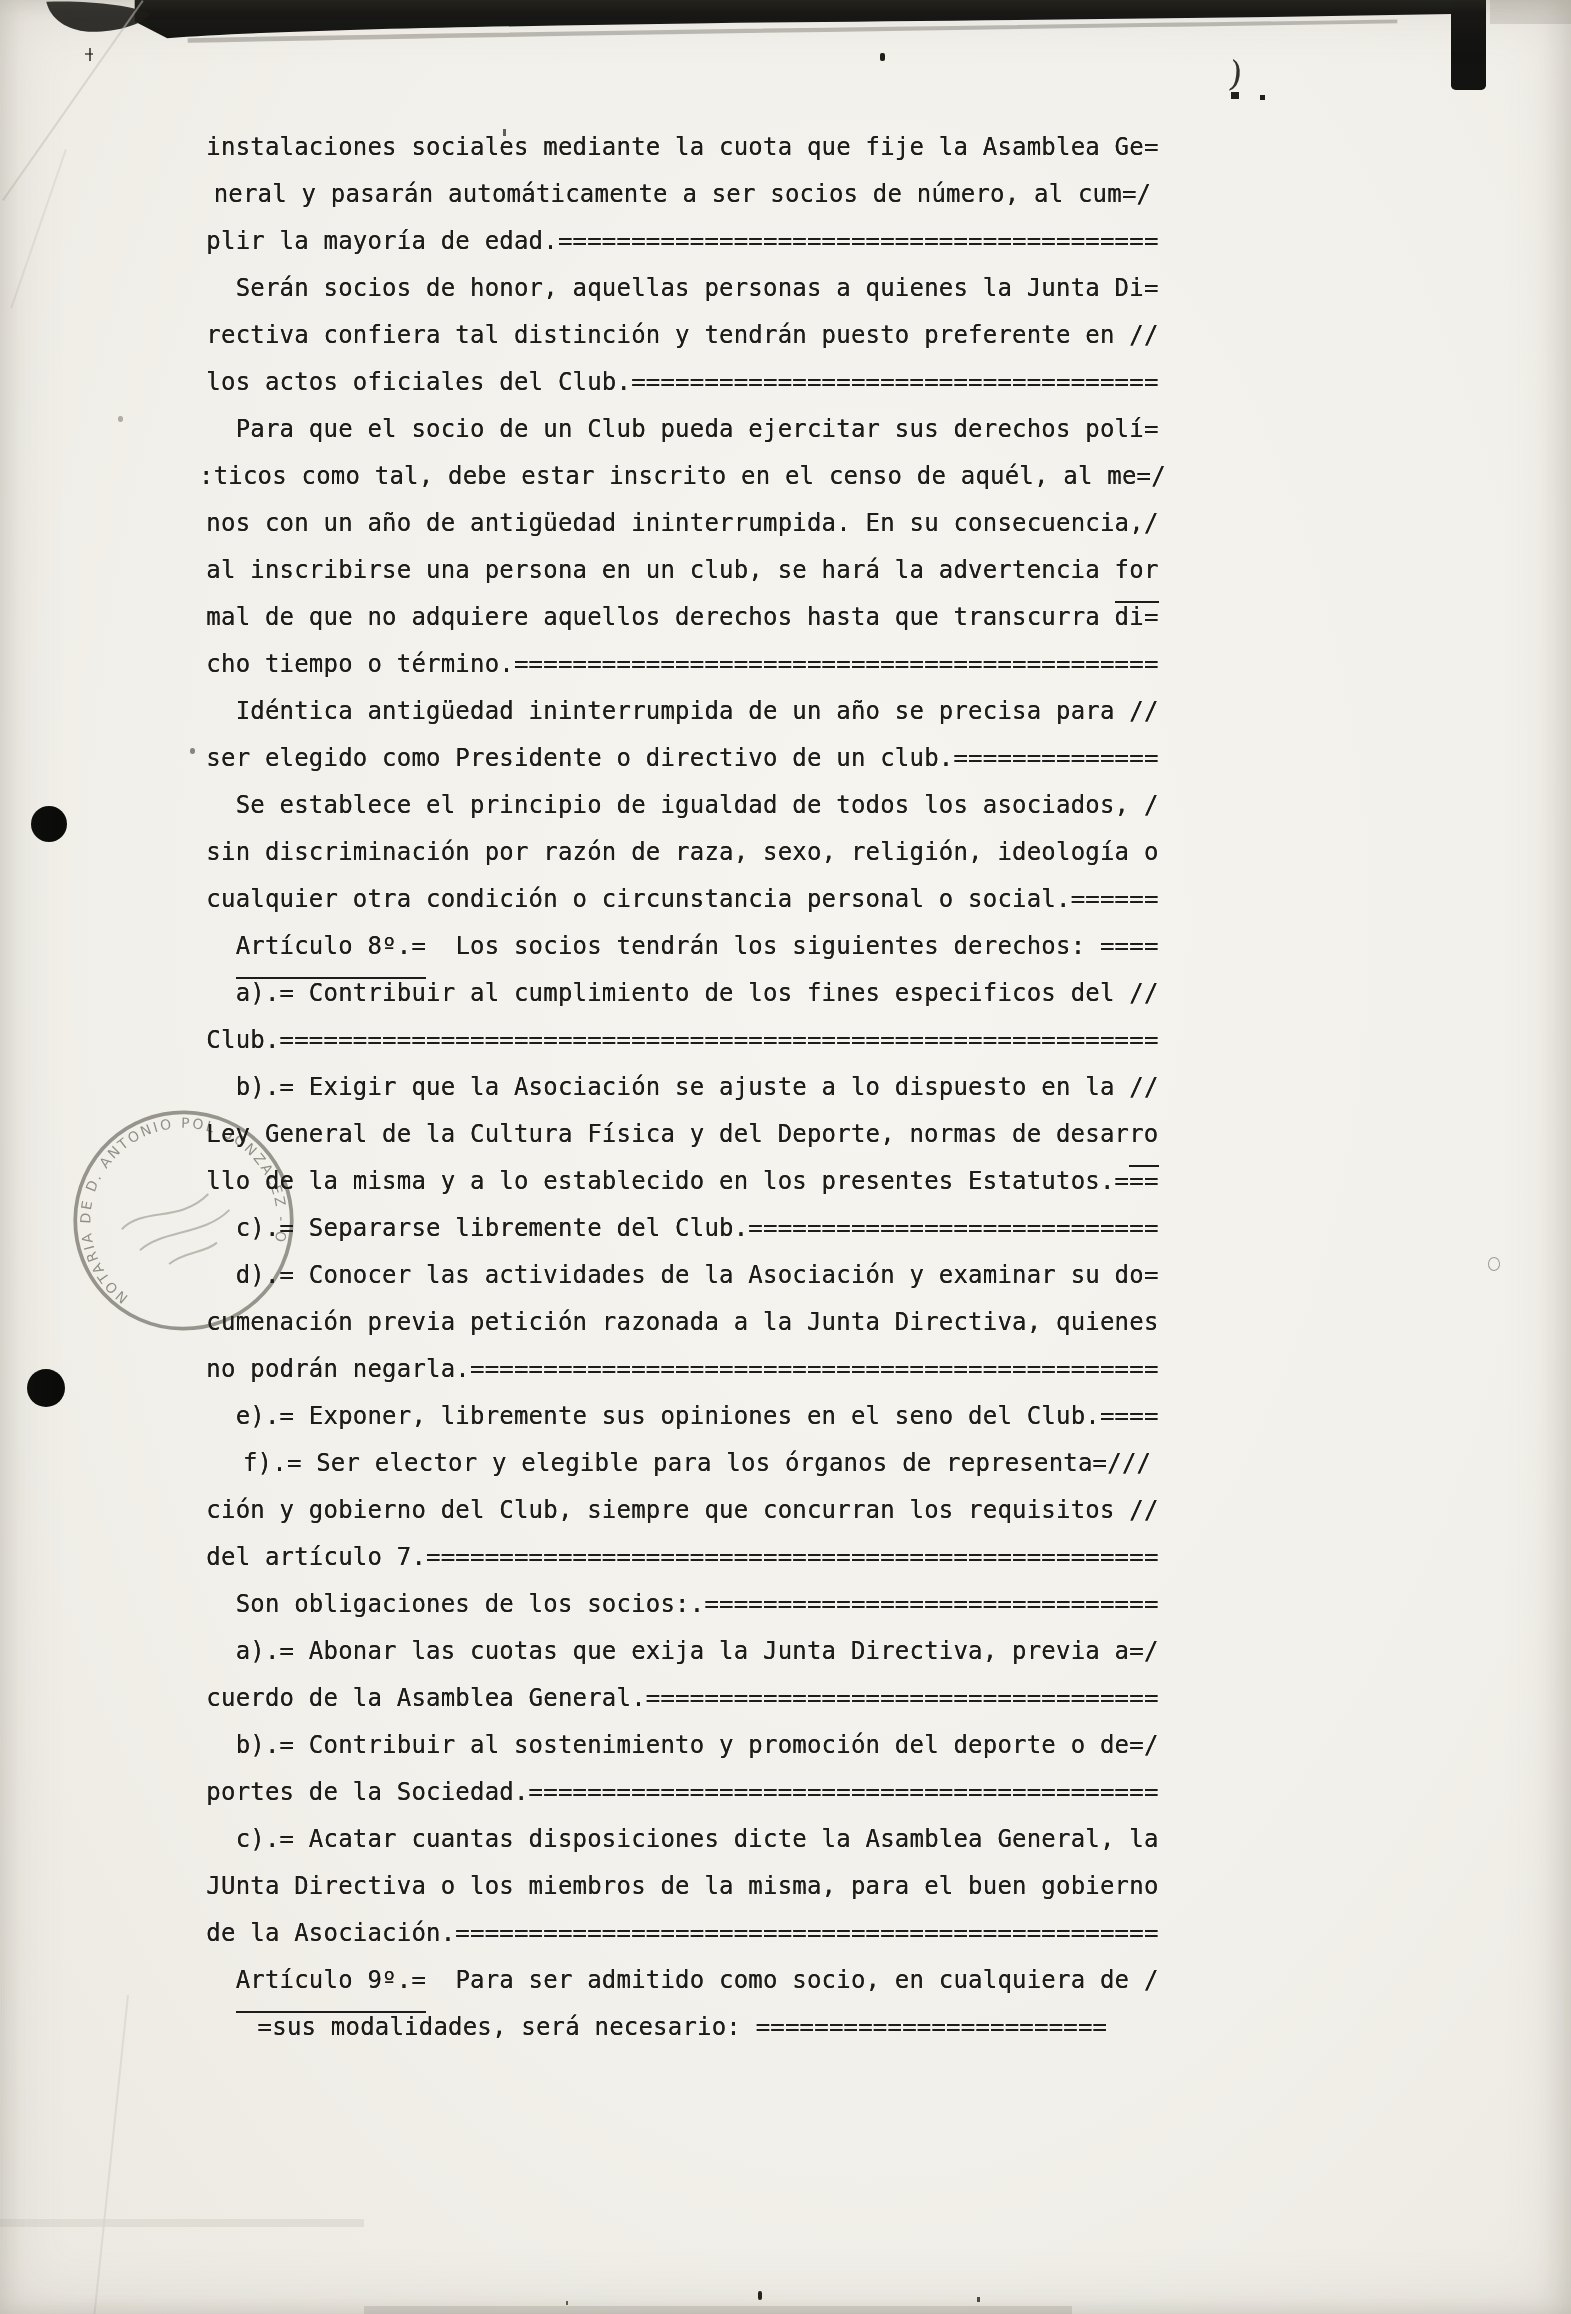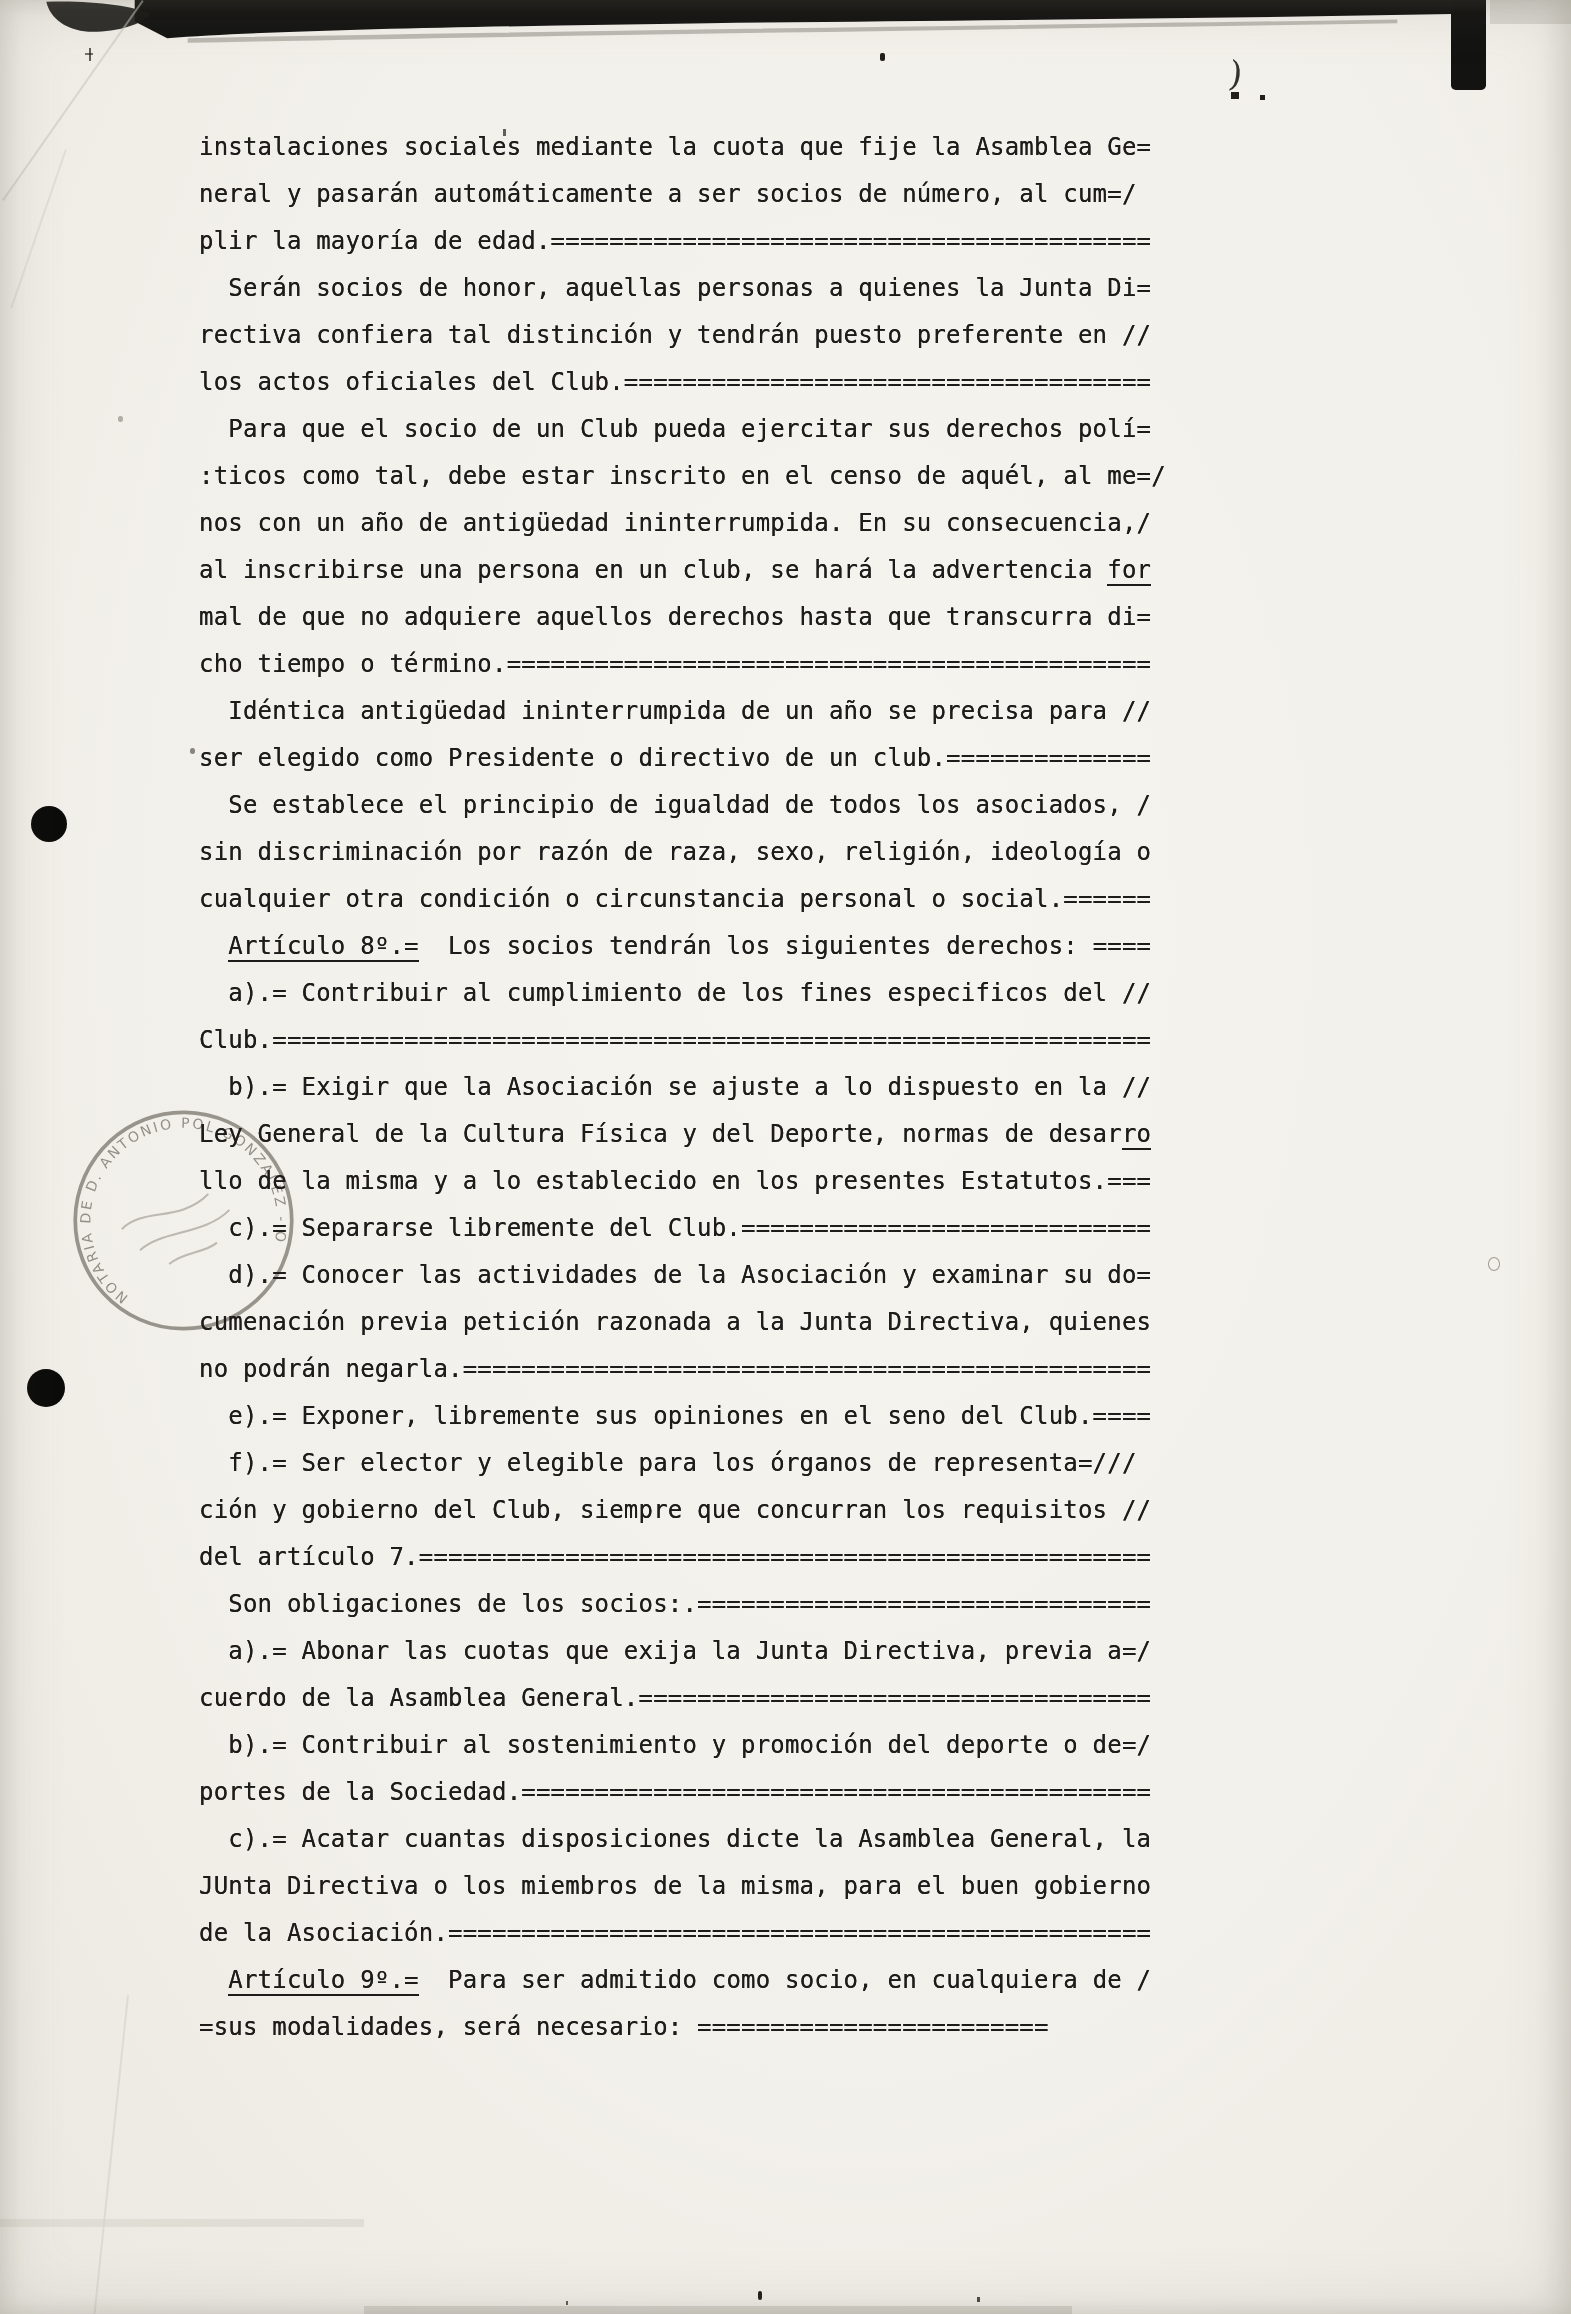"instalaciones sociales mediante la cuota" .text-block { text-align: none -> center }
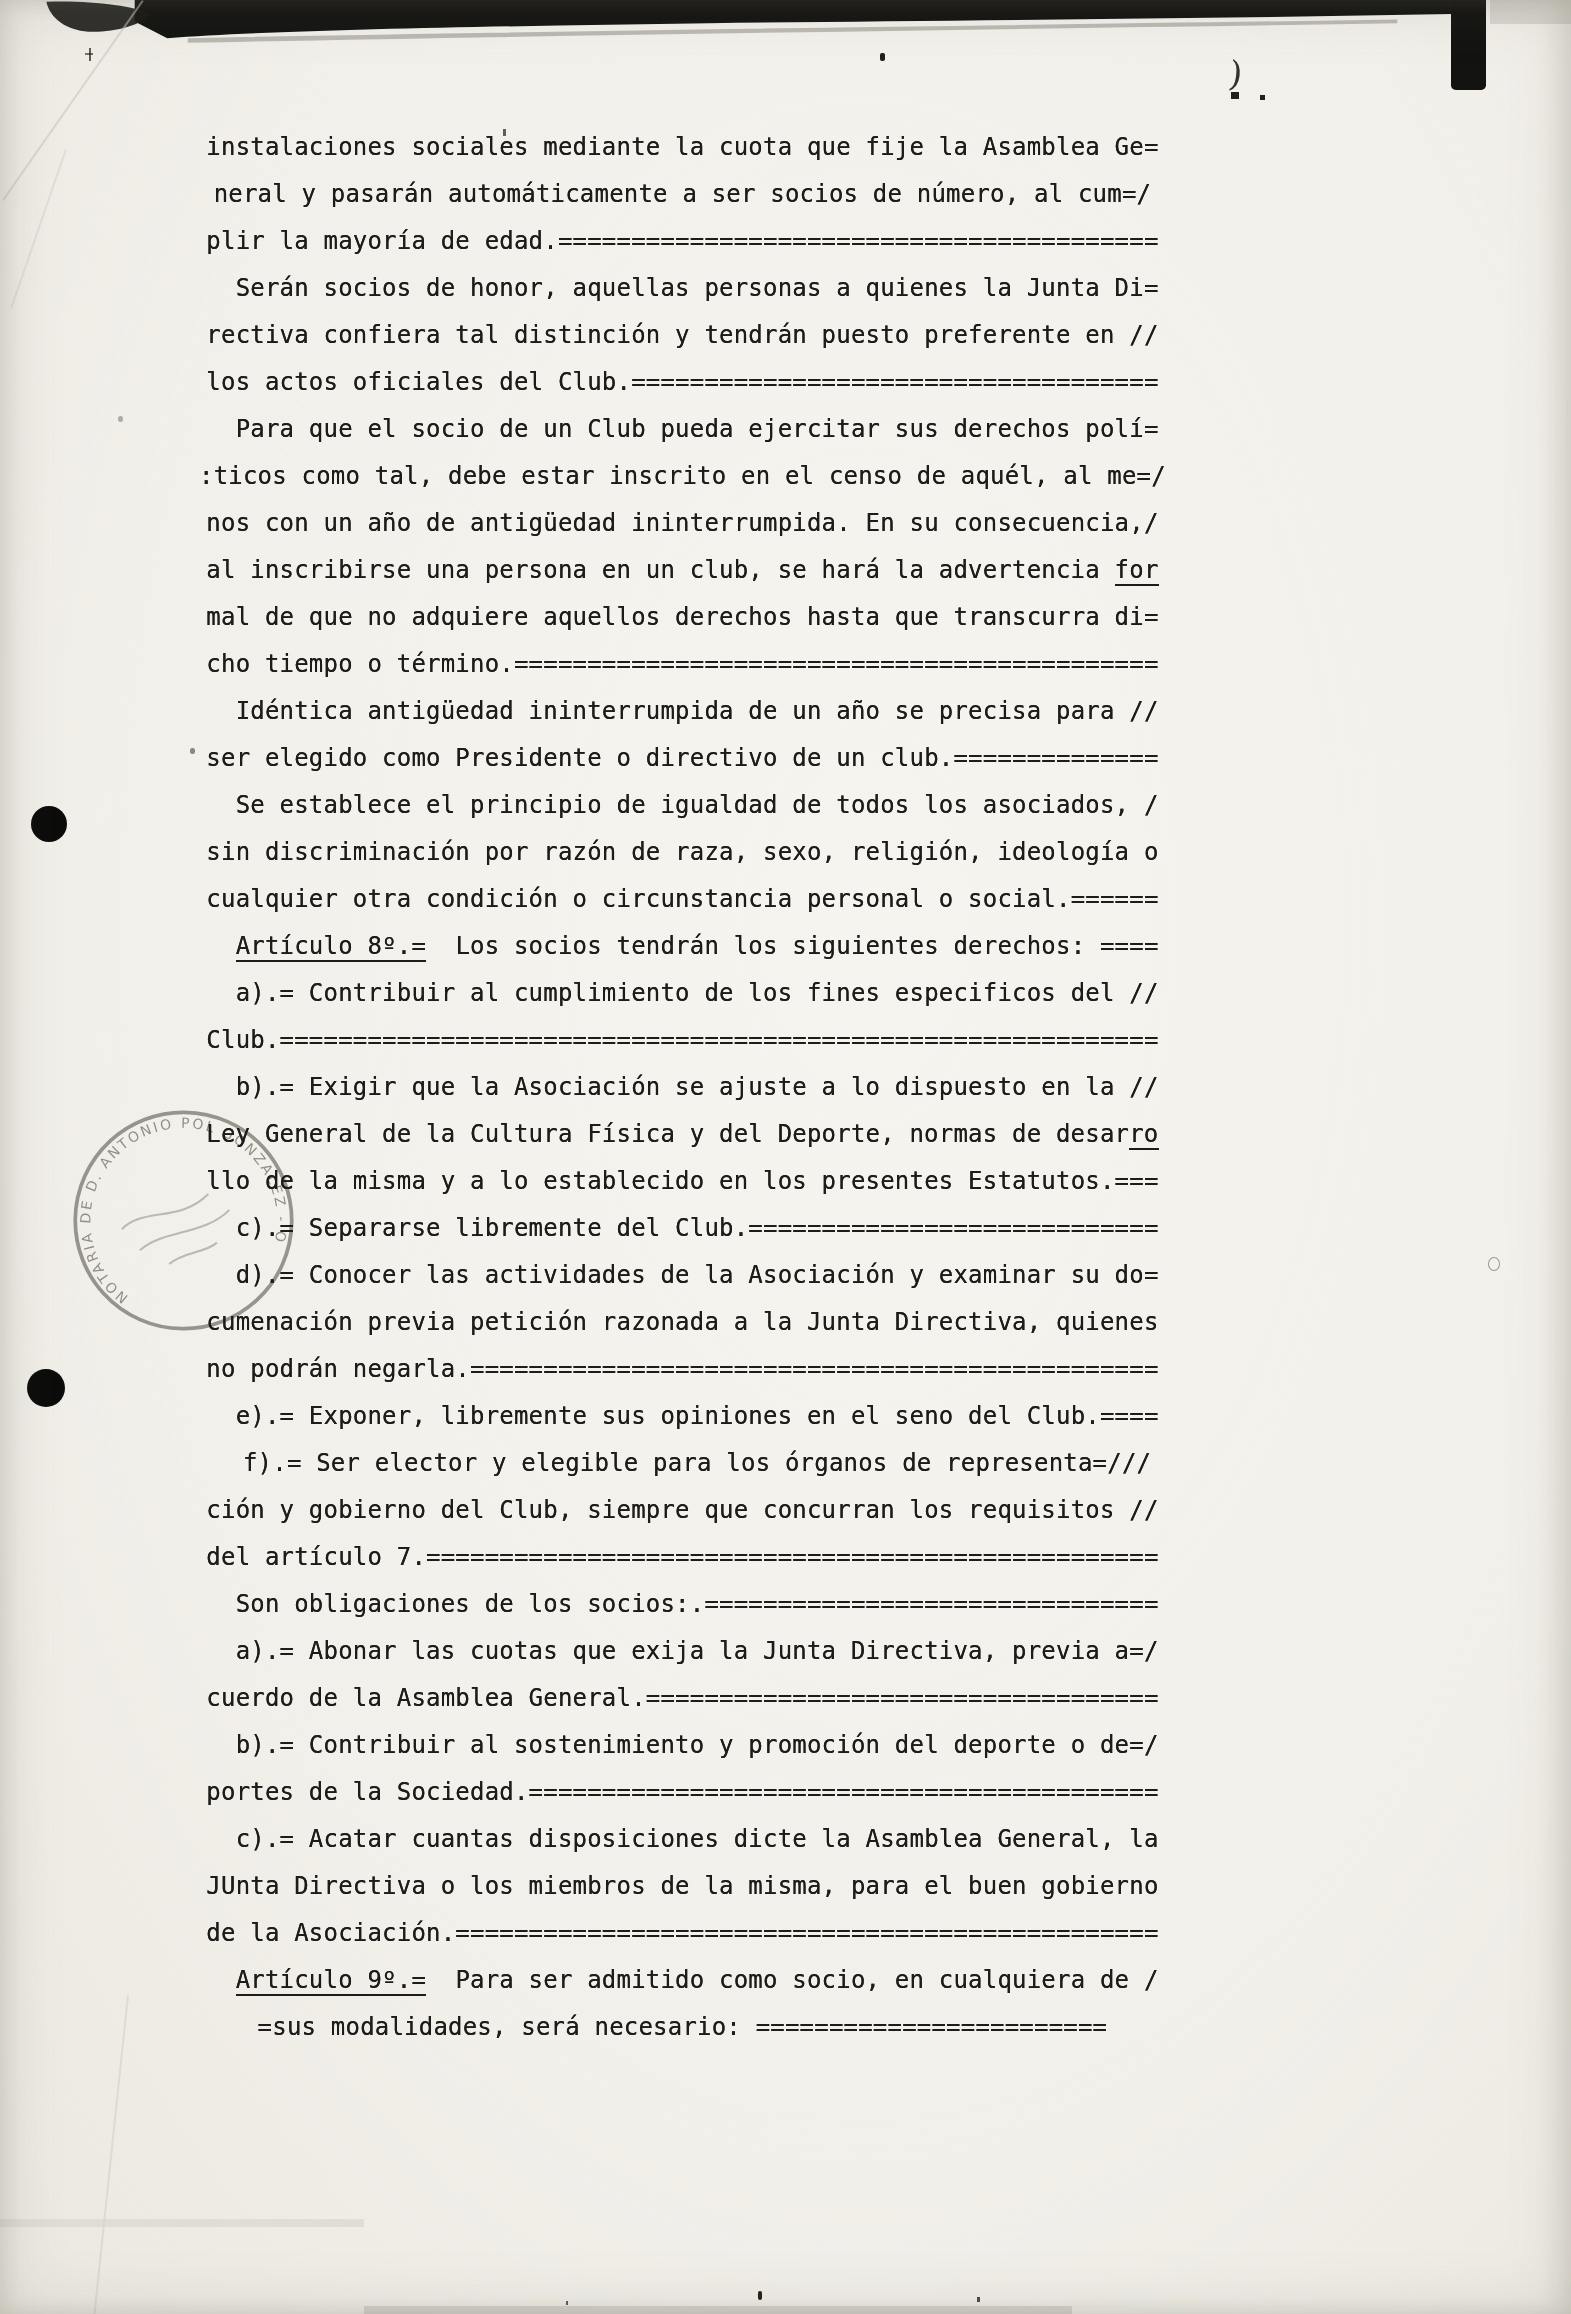"for" .ul { padding-bottom: 0 -> 17px }
